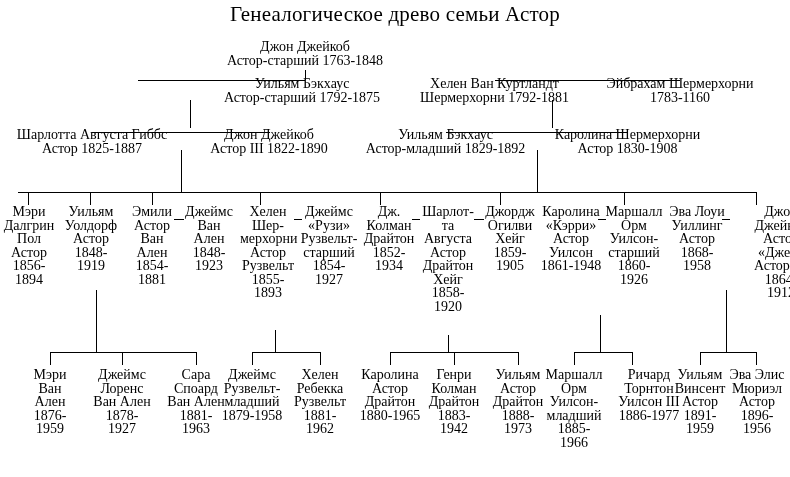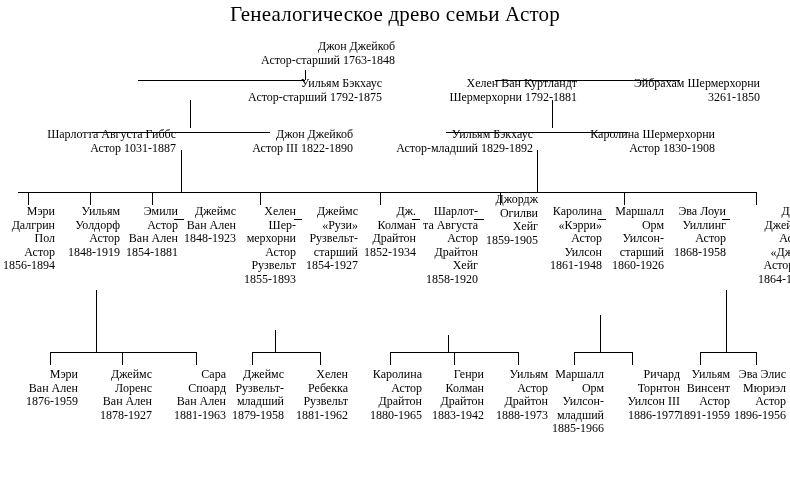"Джон Джейкоб" .node { font-size: 12px -> 14px; text-align: right -> center }
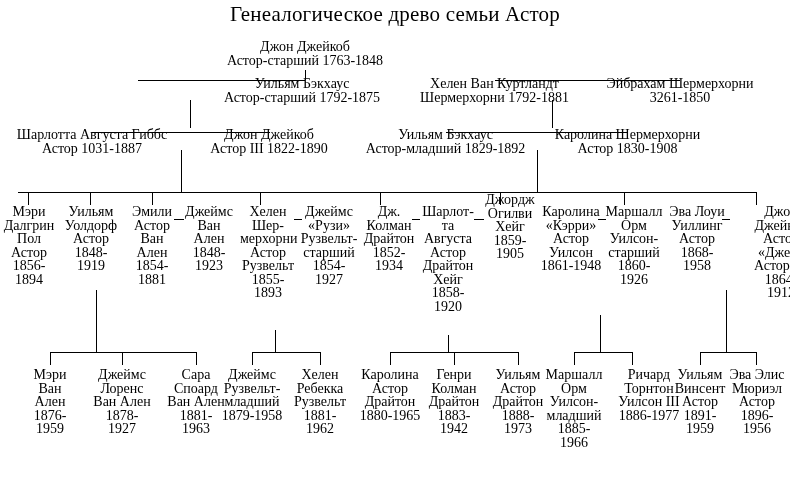"Эйбрахам Шермерхорни" div.node { text: 3261-1850 -> 1783-1160 }
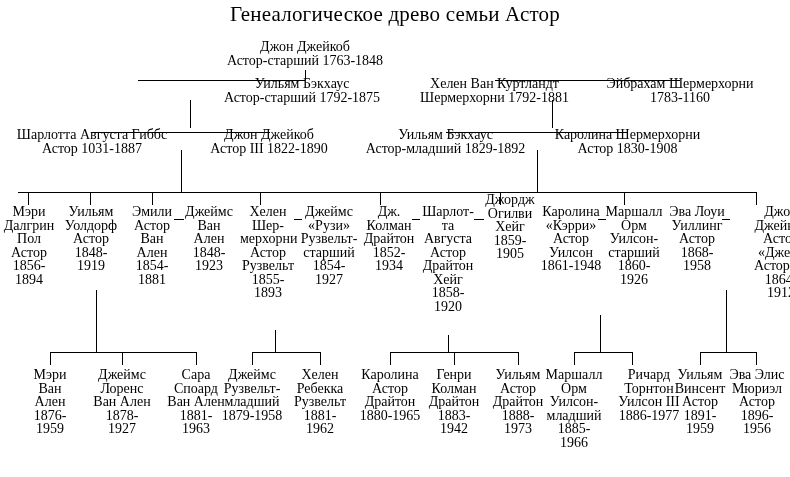"Шарлотта Августа Гиббс" div.node { text: 1031-1887 -> 1825-1887 }
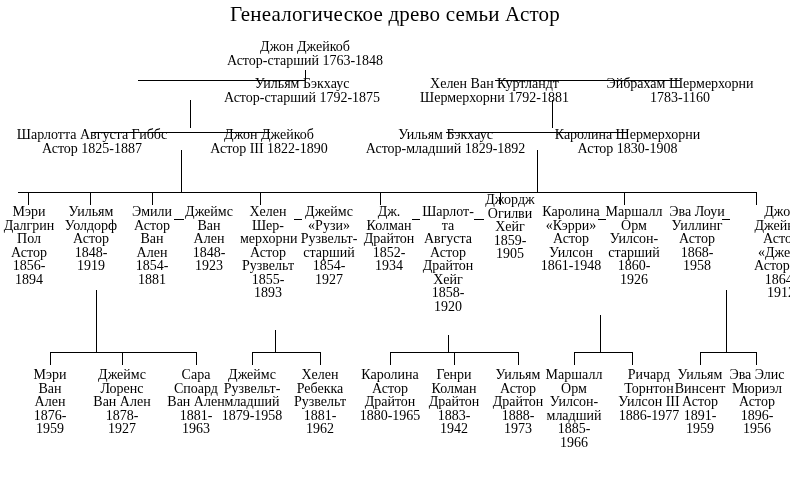"Джордж" div.node { top: 193px -> 205px }
